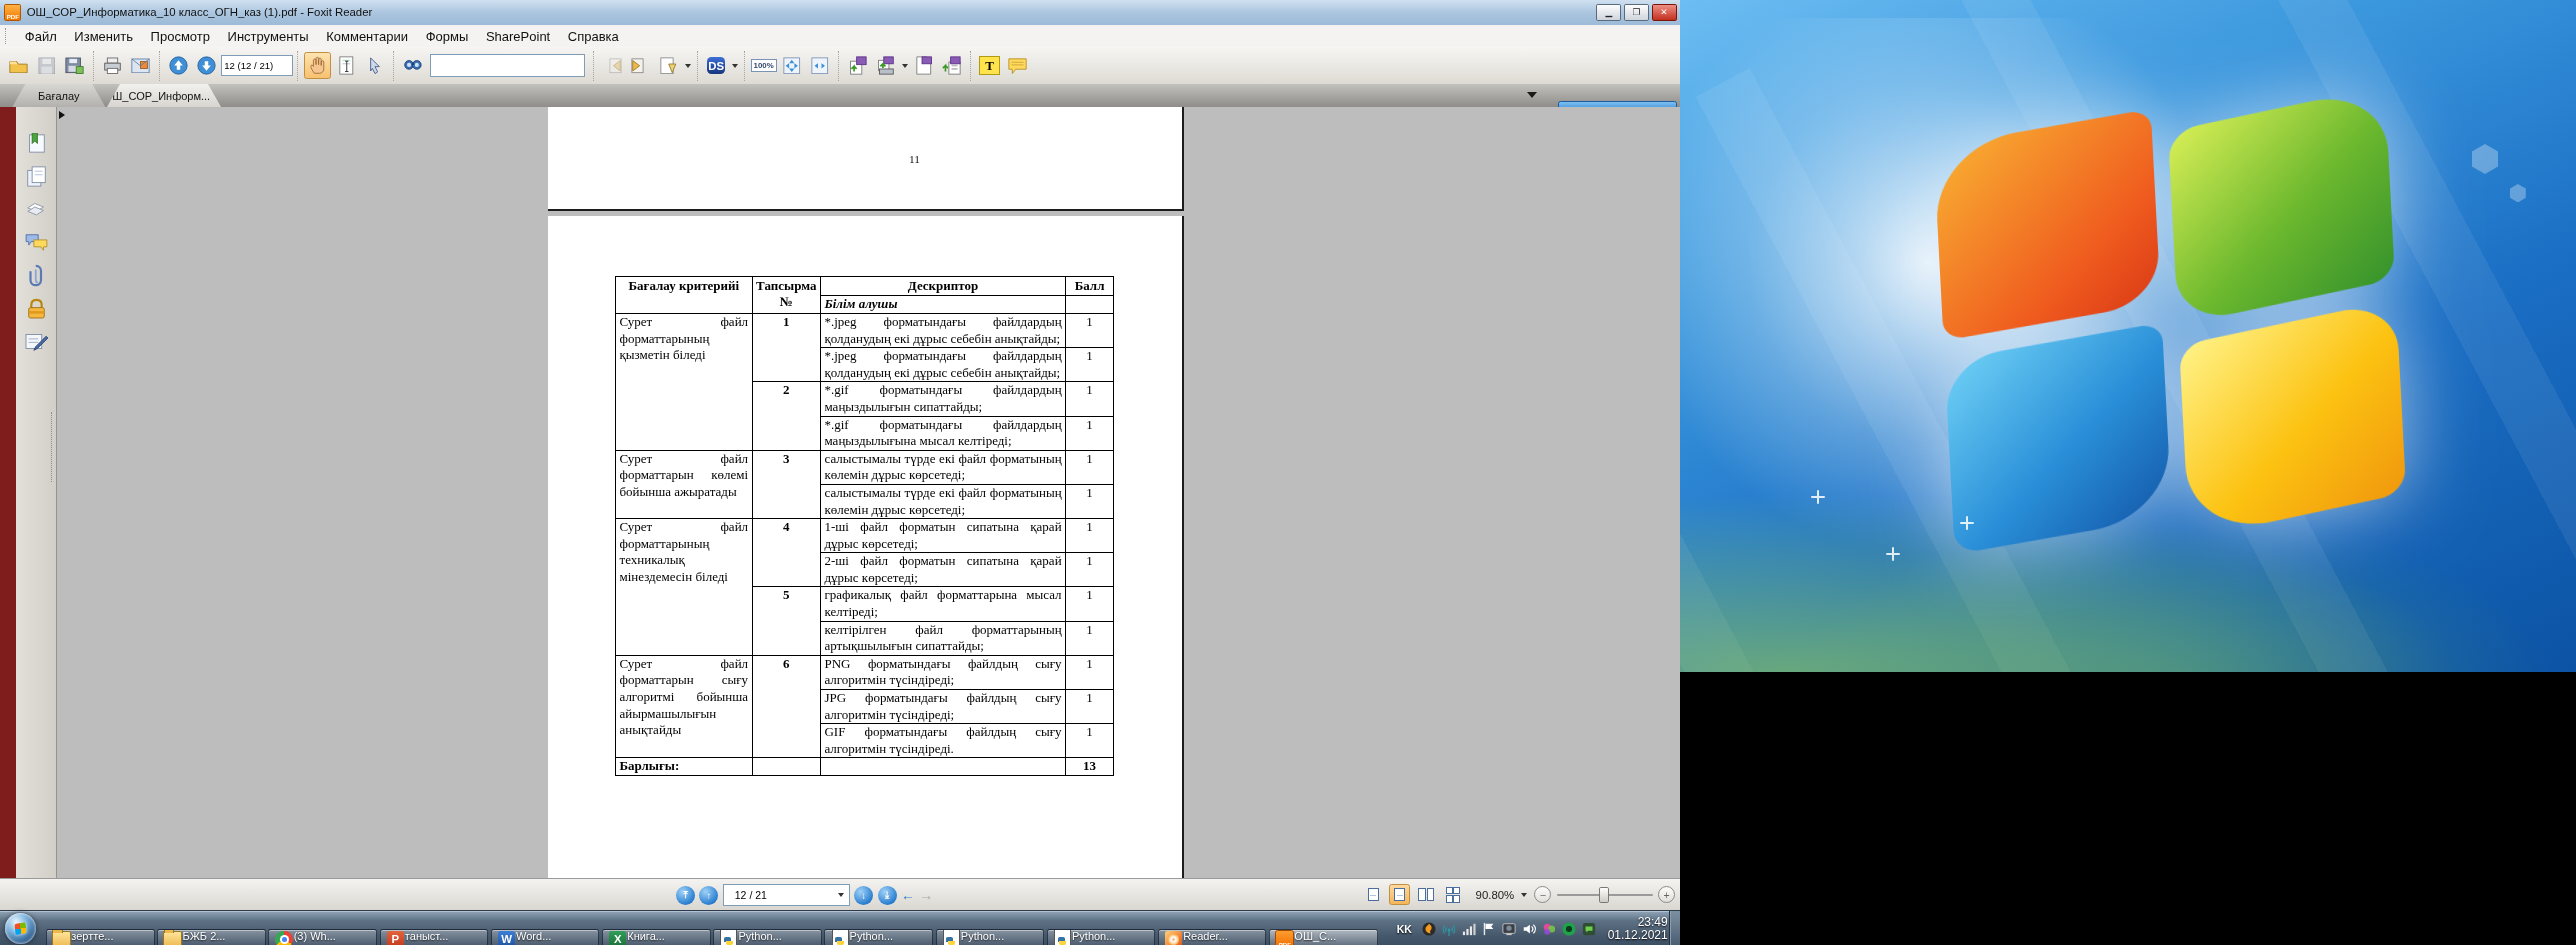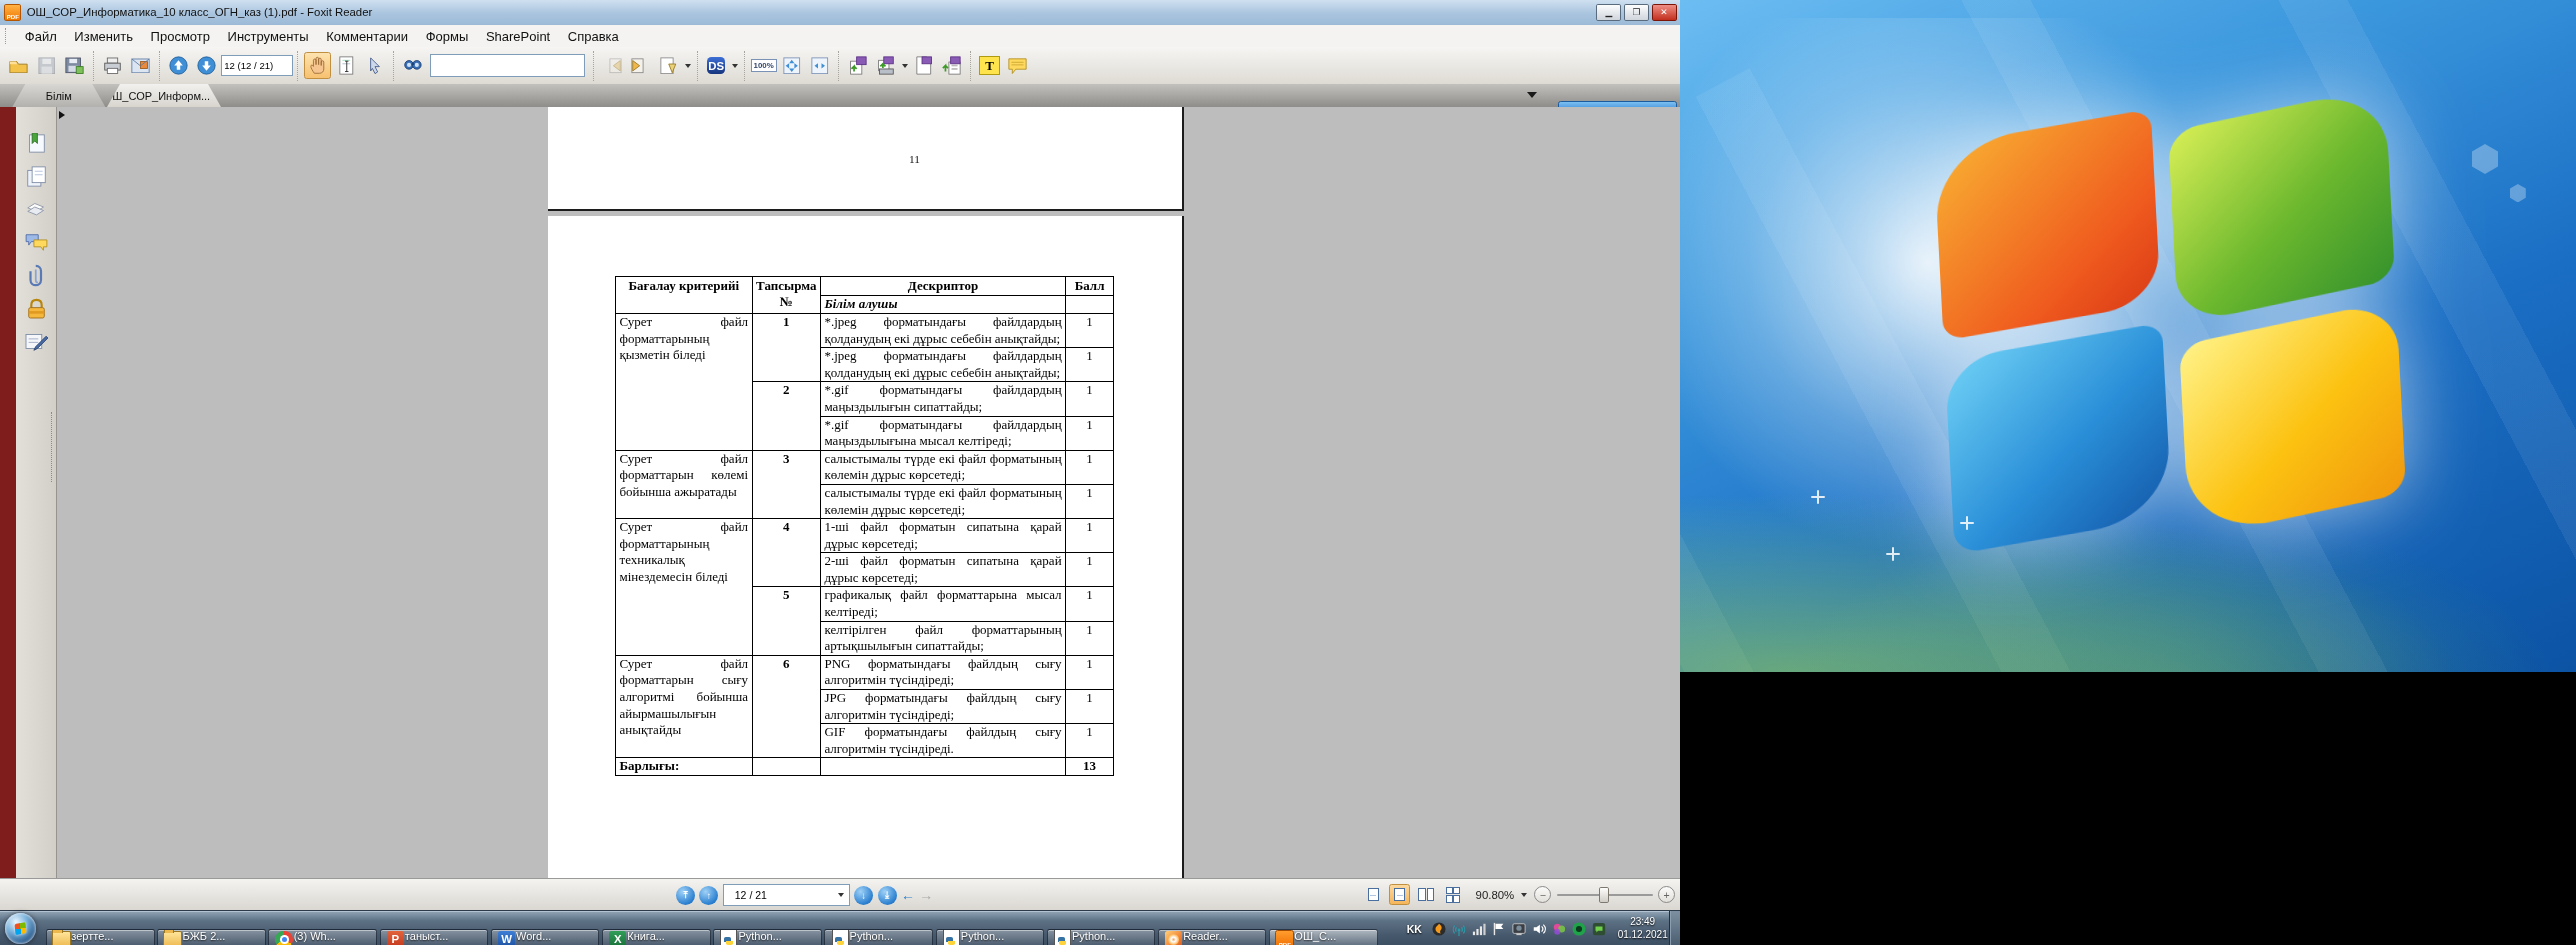"Білім" span { text: Білім -> Бағалау }
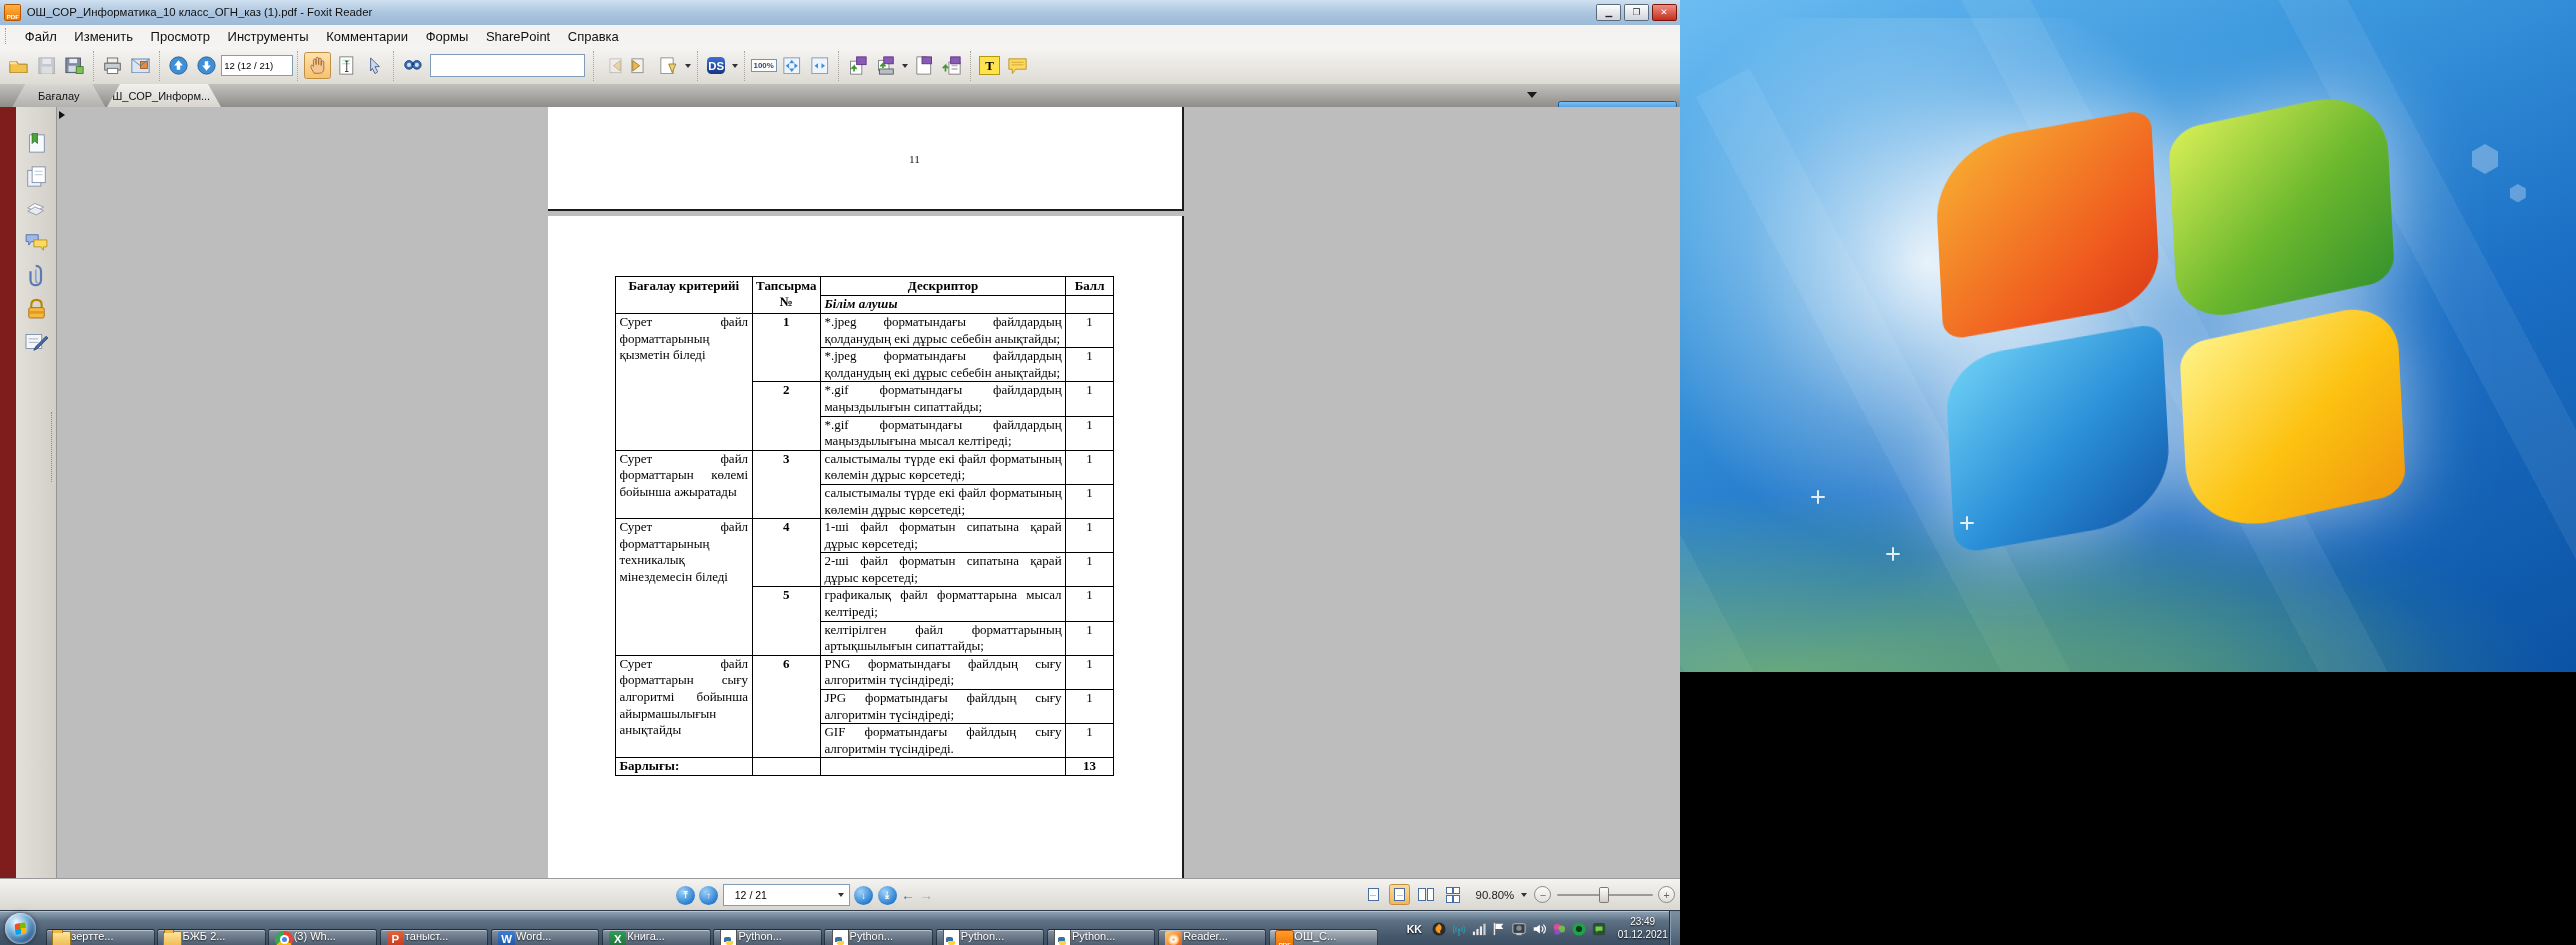"23:49" .clock { font-size: 10px -> 12px; text-align: center -> right }
